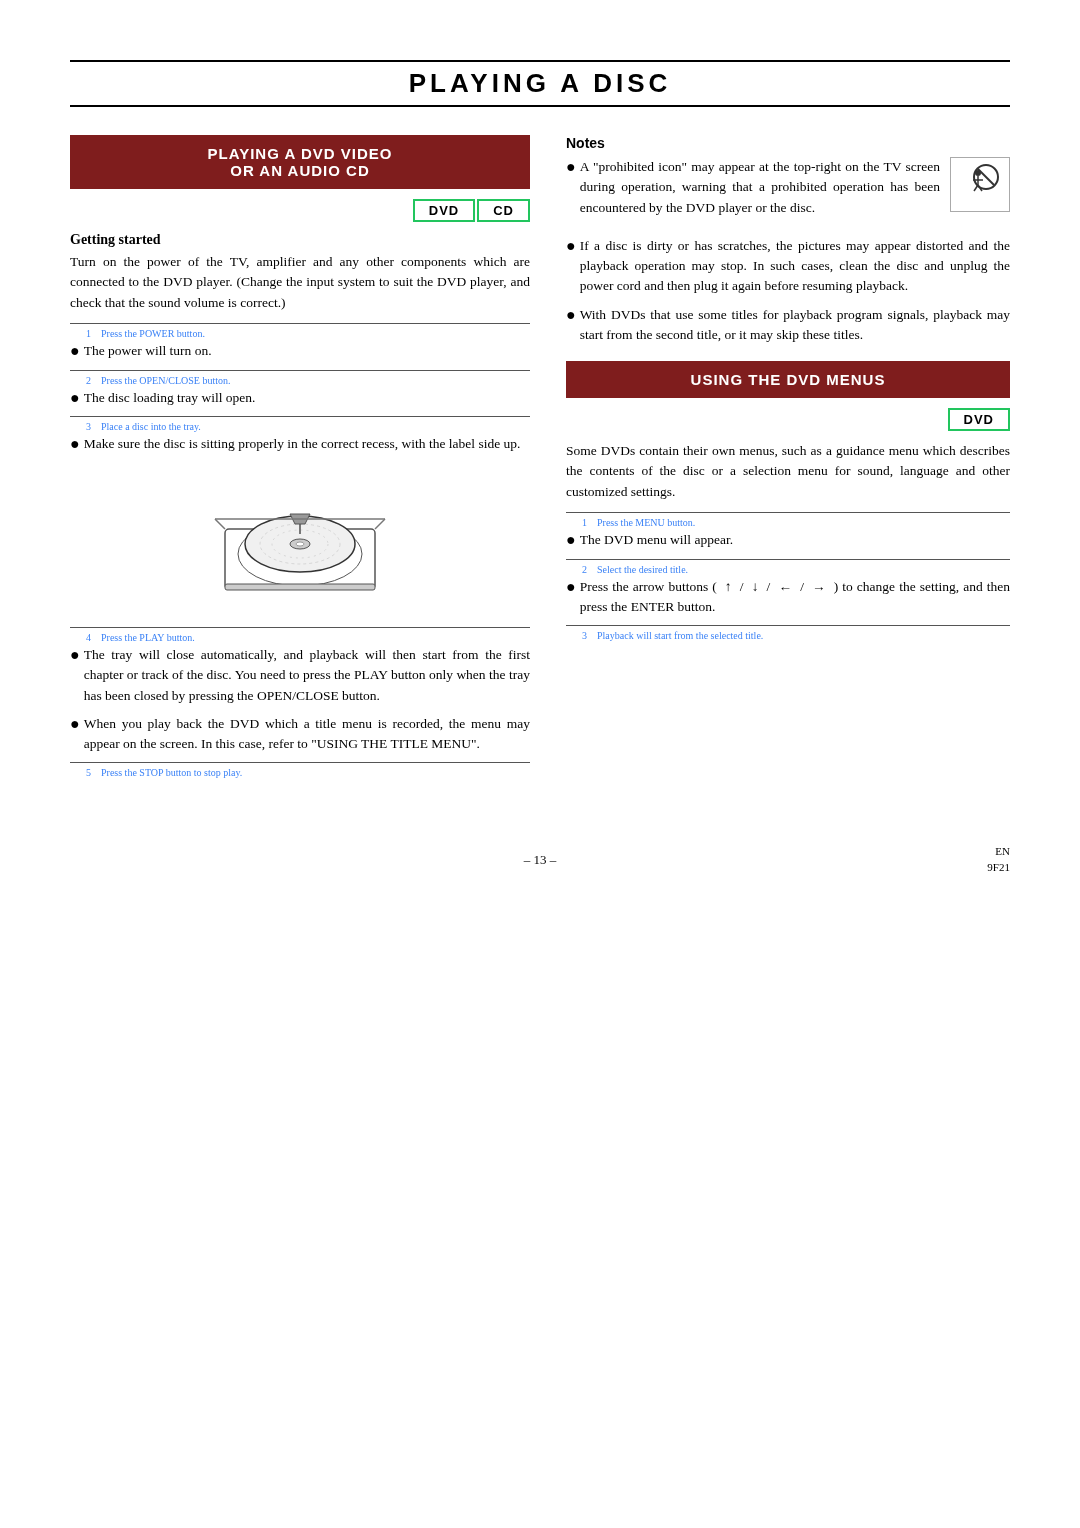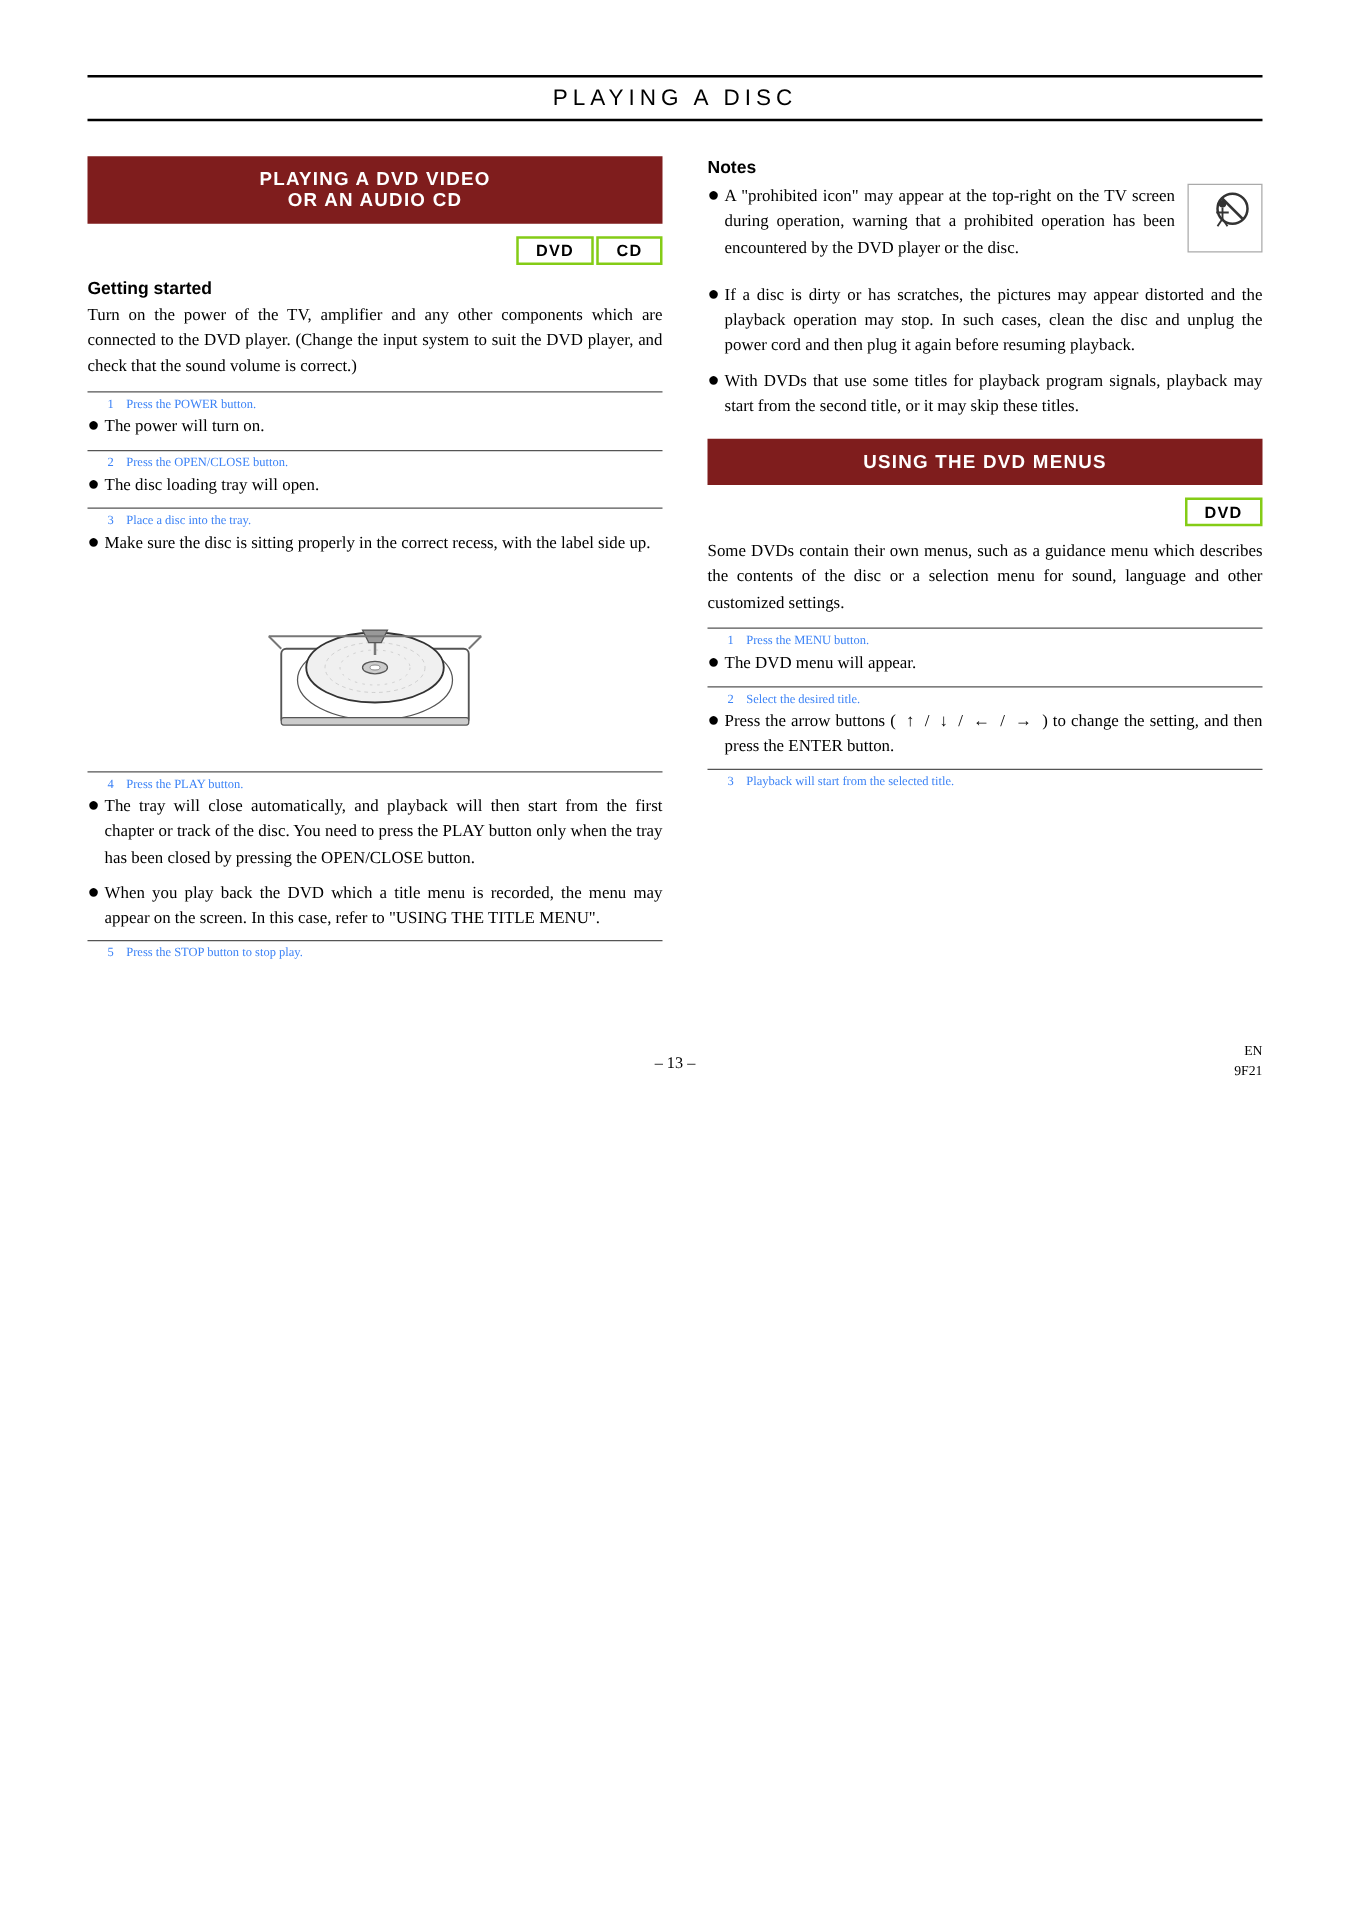"PLAYING A DISC" .page-title { font-size: 18px -> 26px; font-weight: normal -> bold }
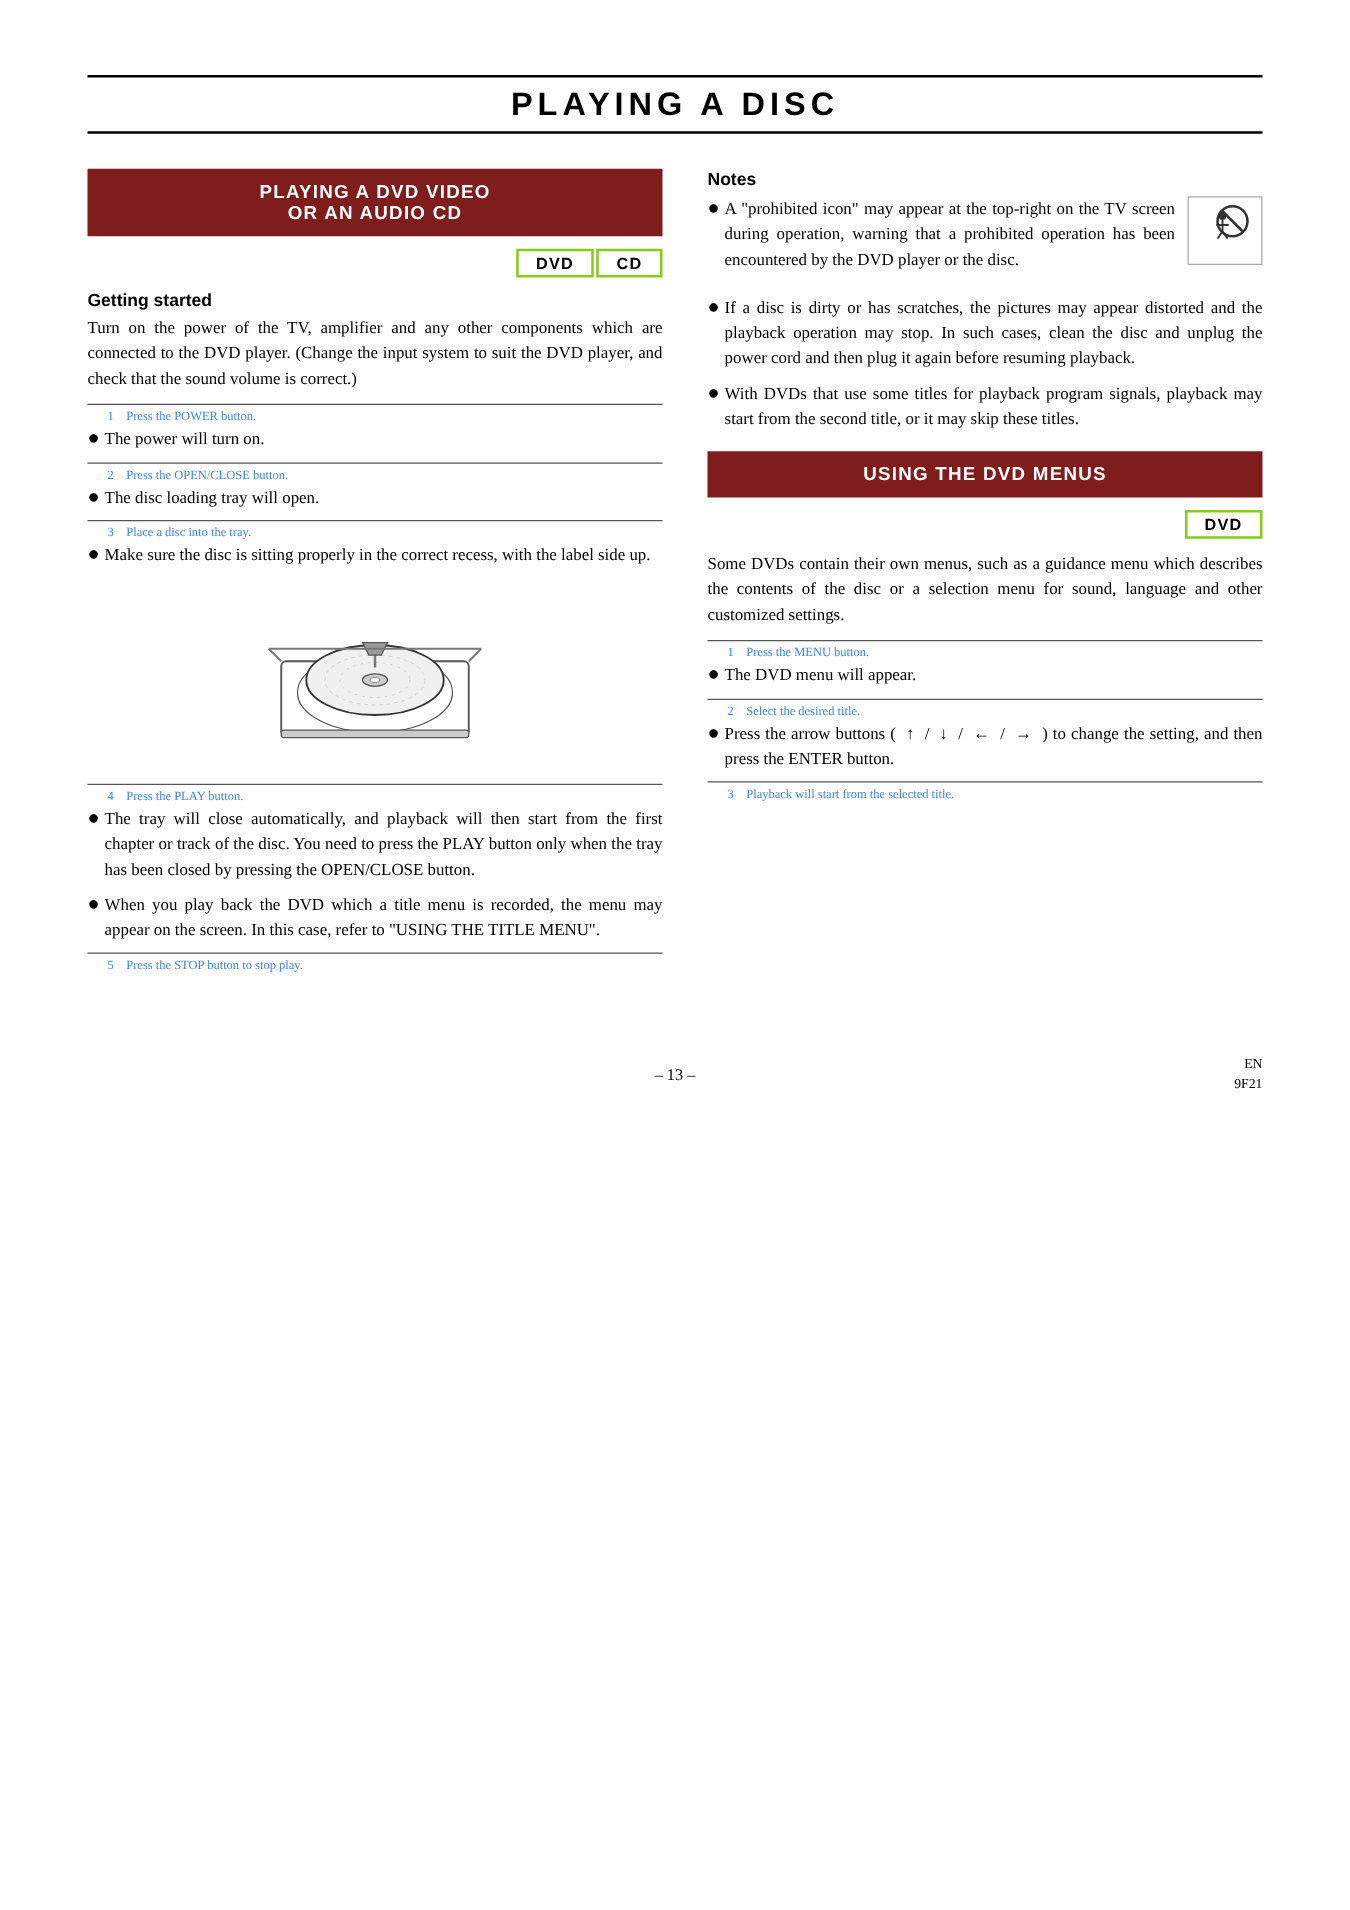"DVD" .badge { border: 2px solid #84cc16 -> 2px solid #22c55e }
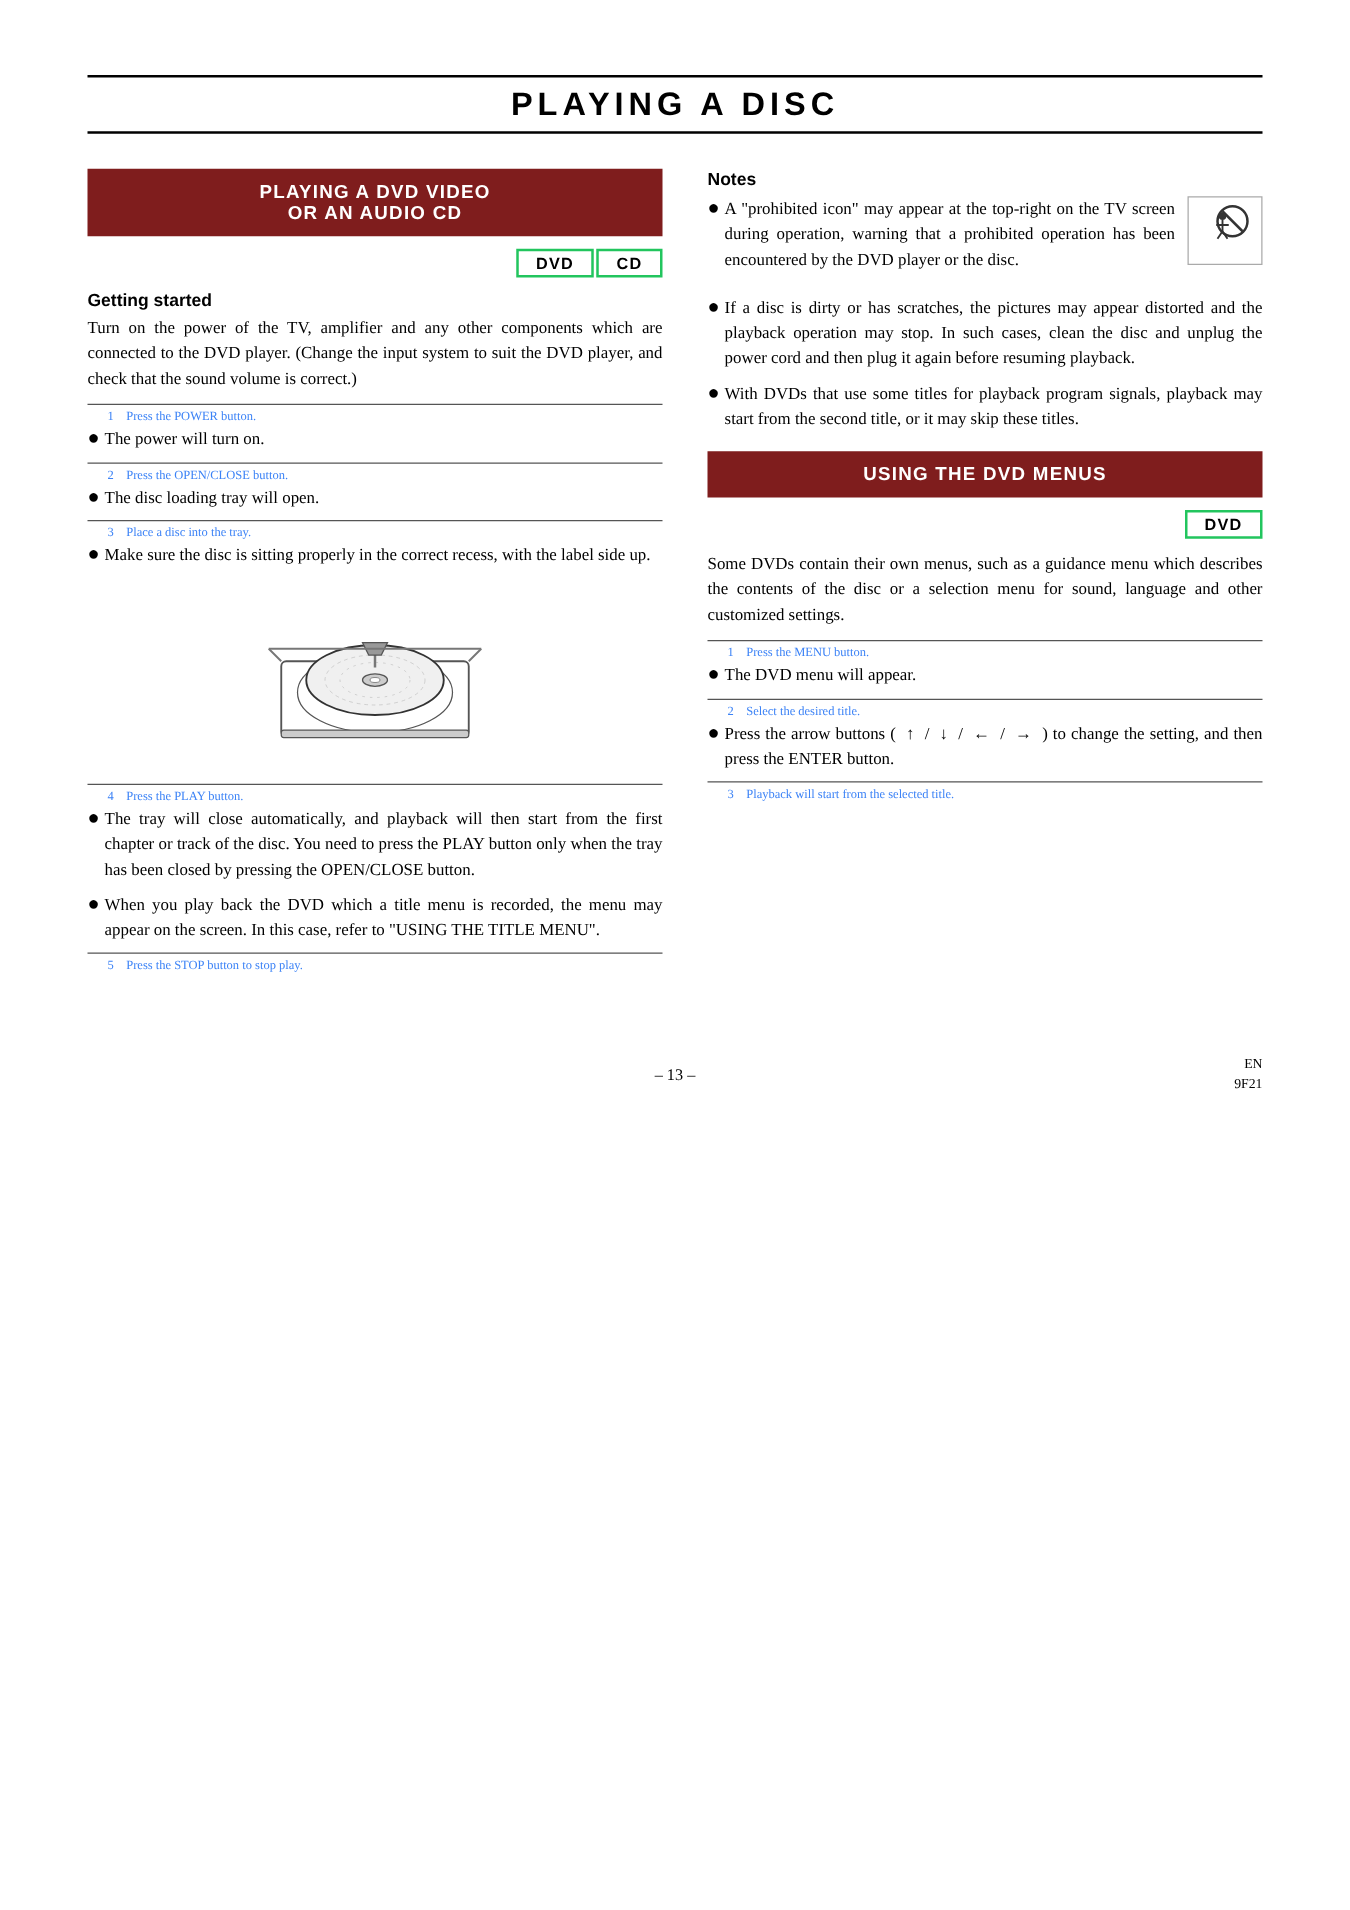"Getting started" .subsection-title { font-family: Liberation Sans, sans-serif -> Liberation Serif, serif }
